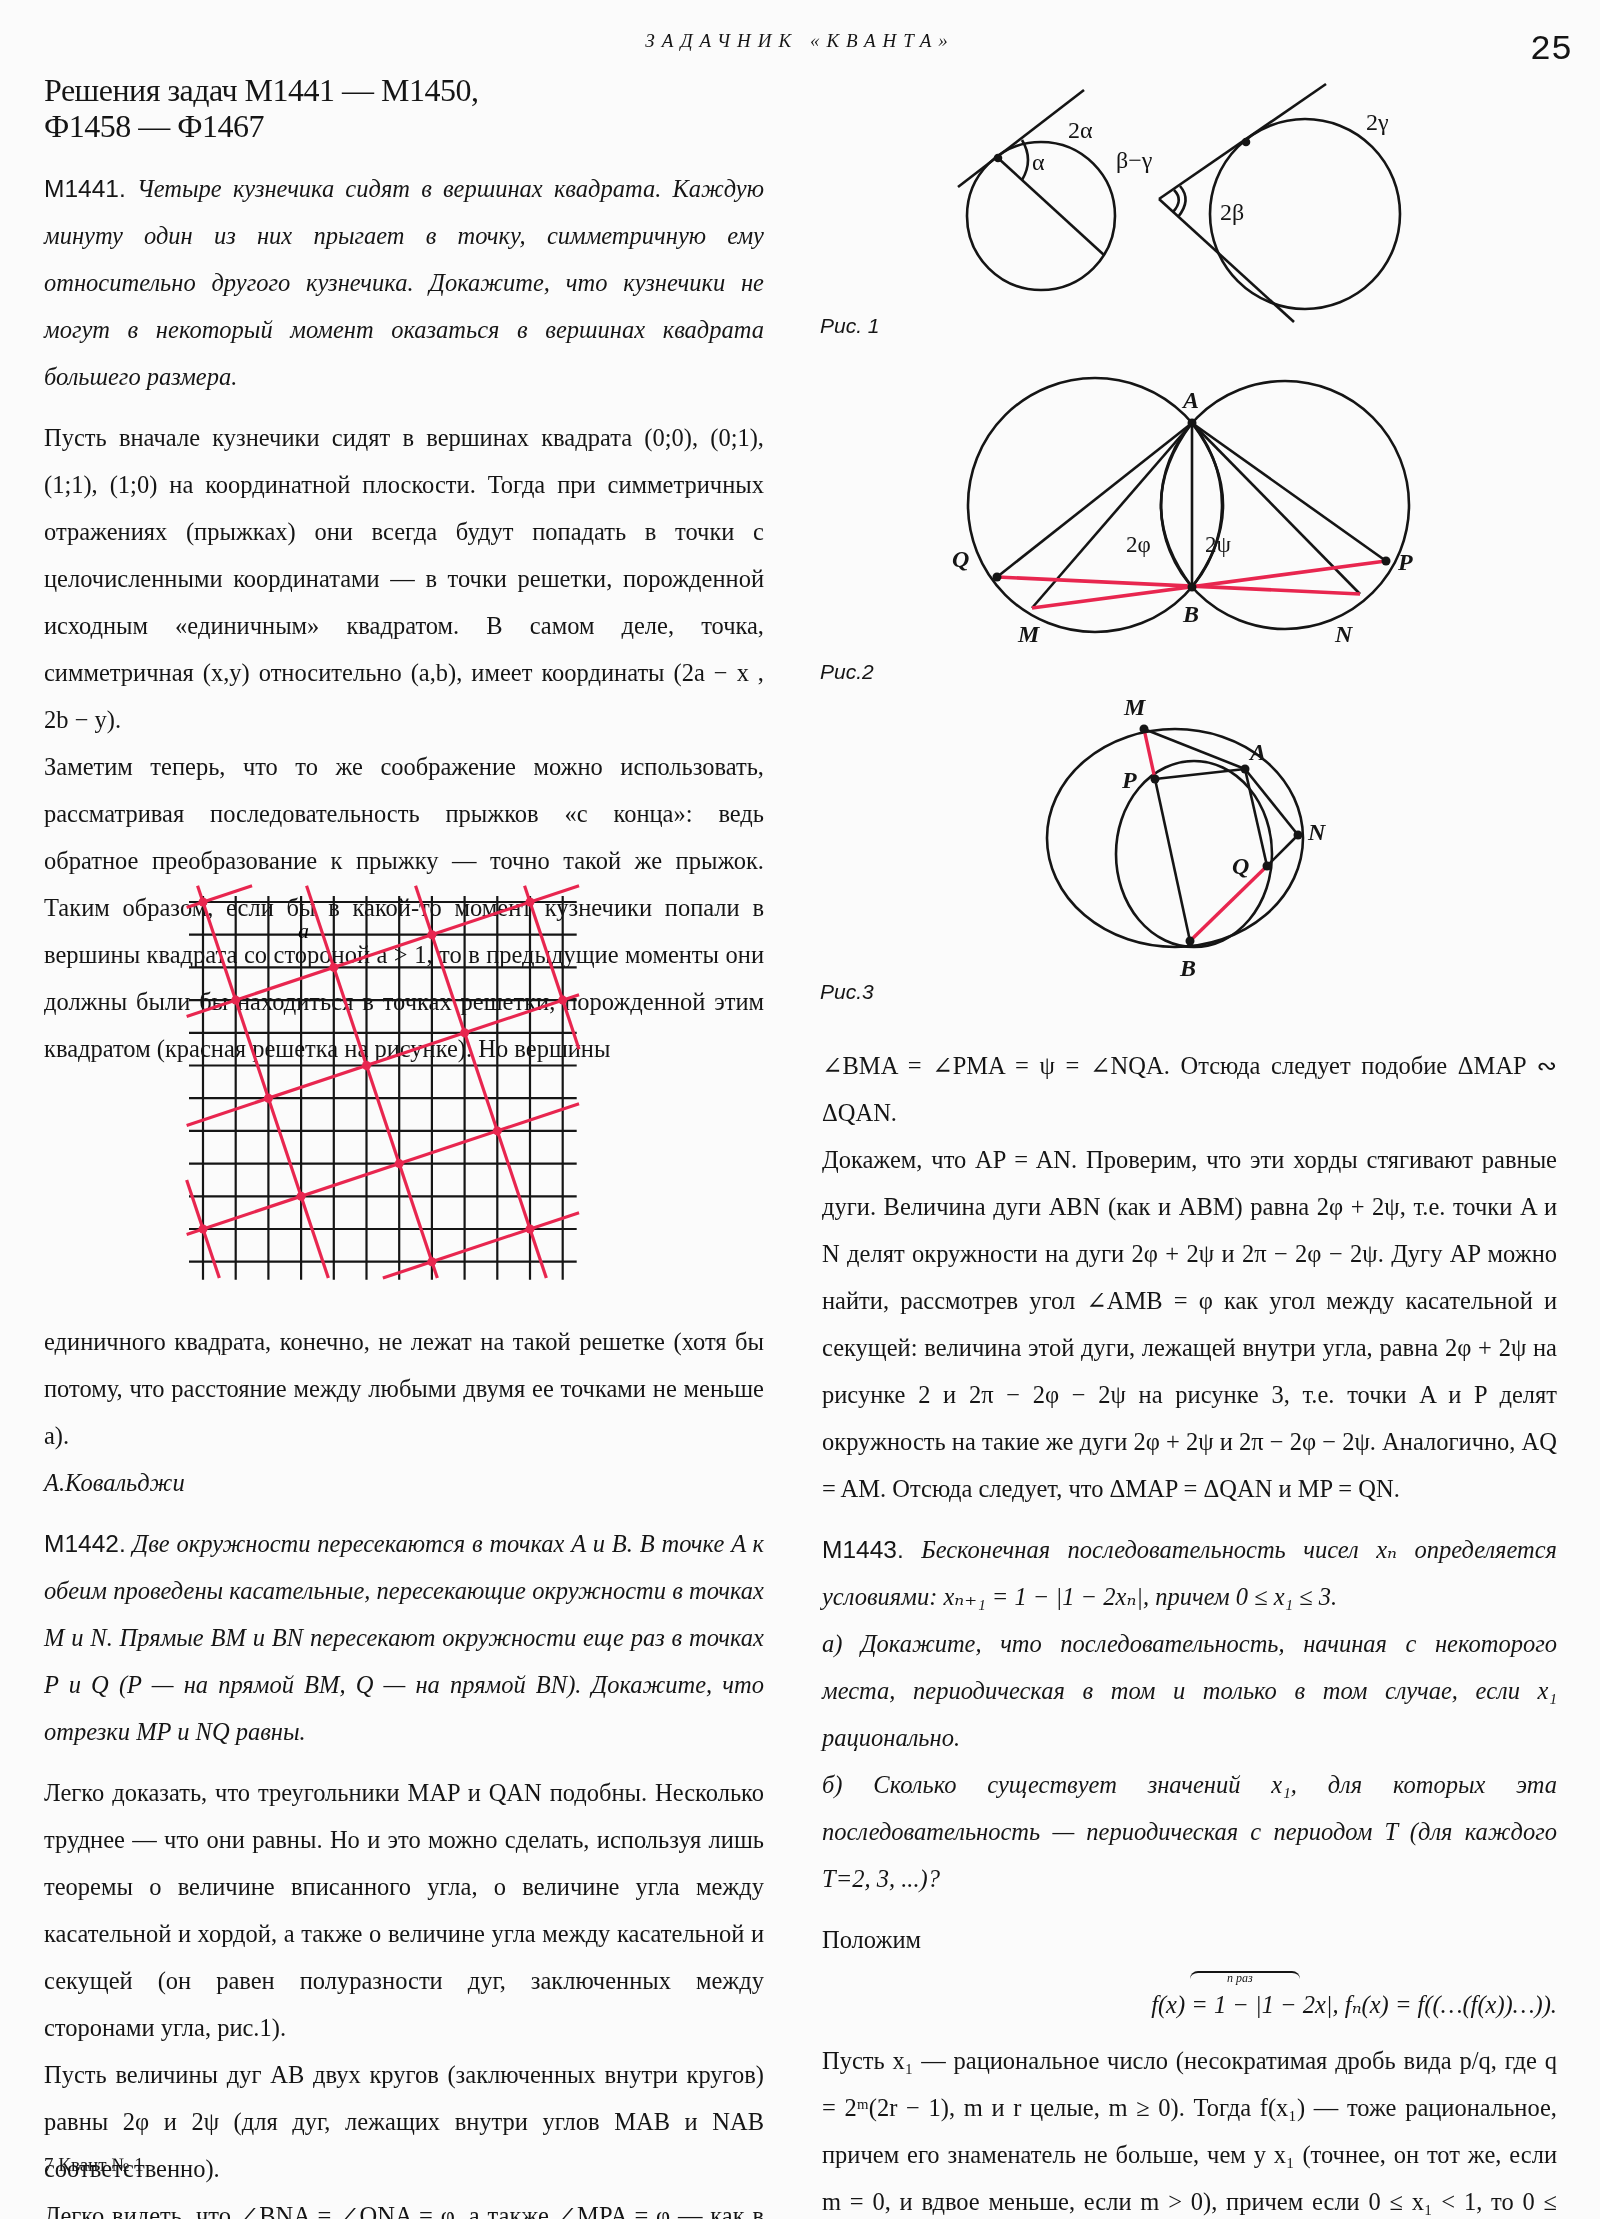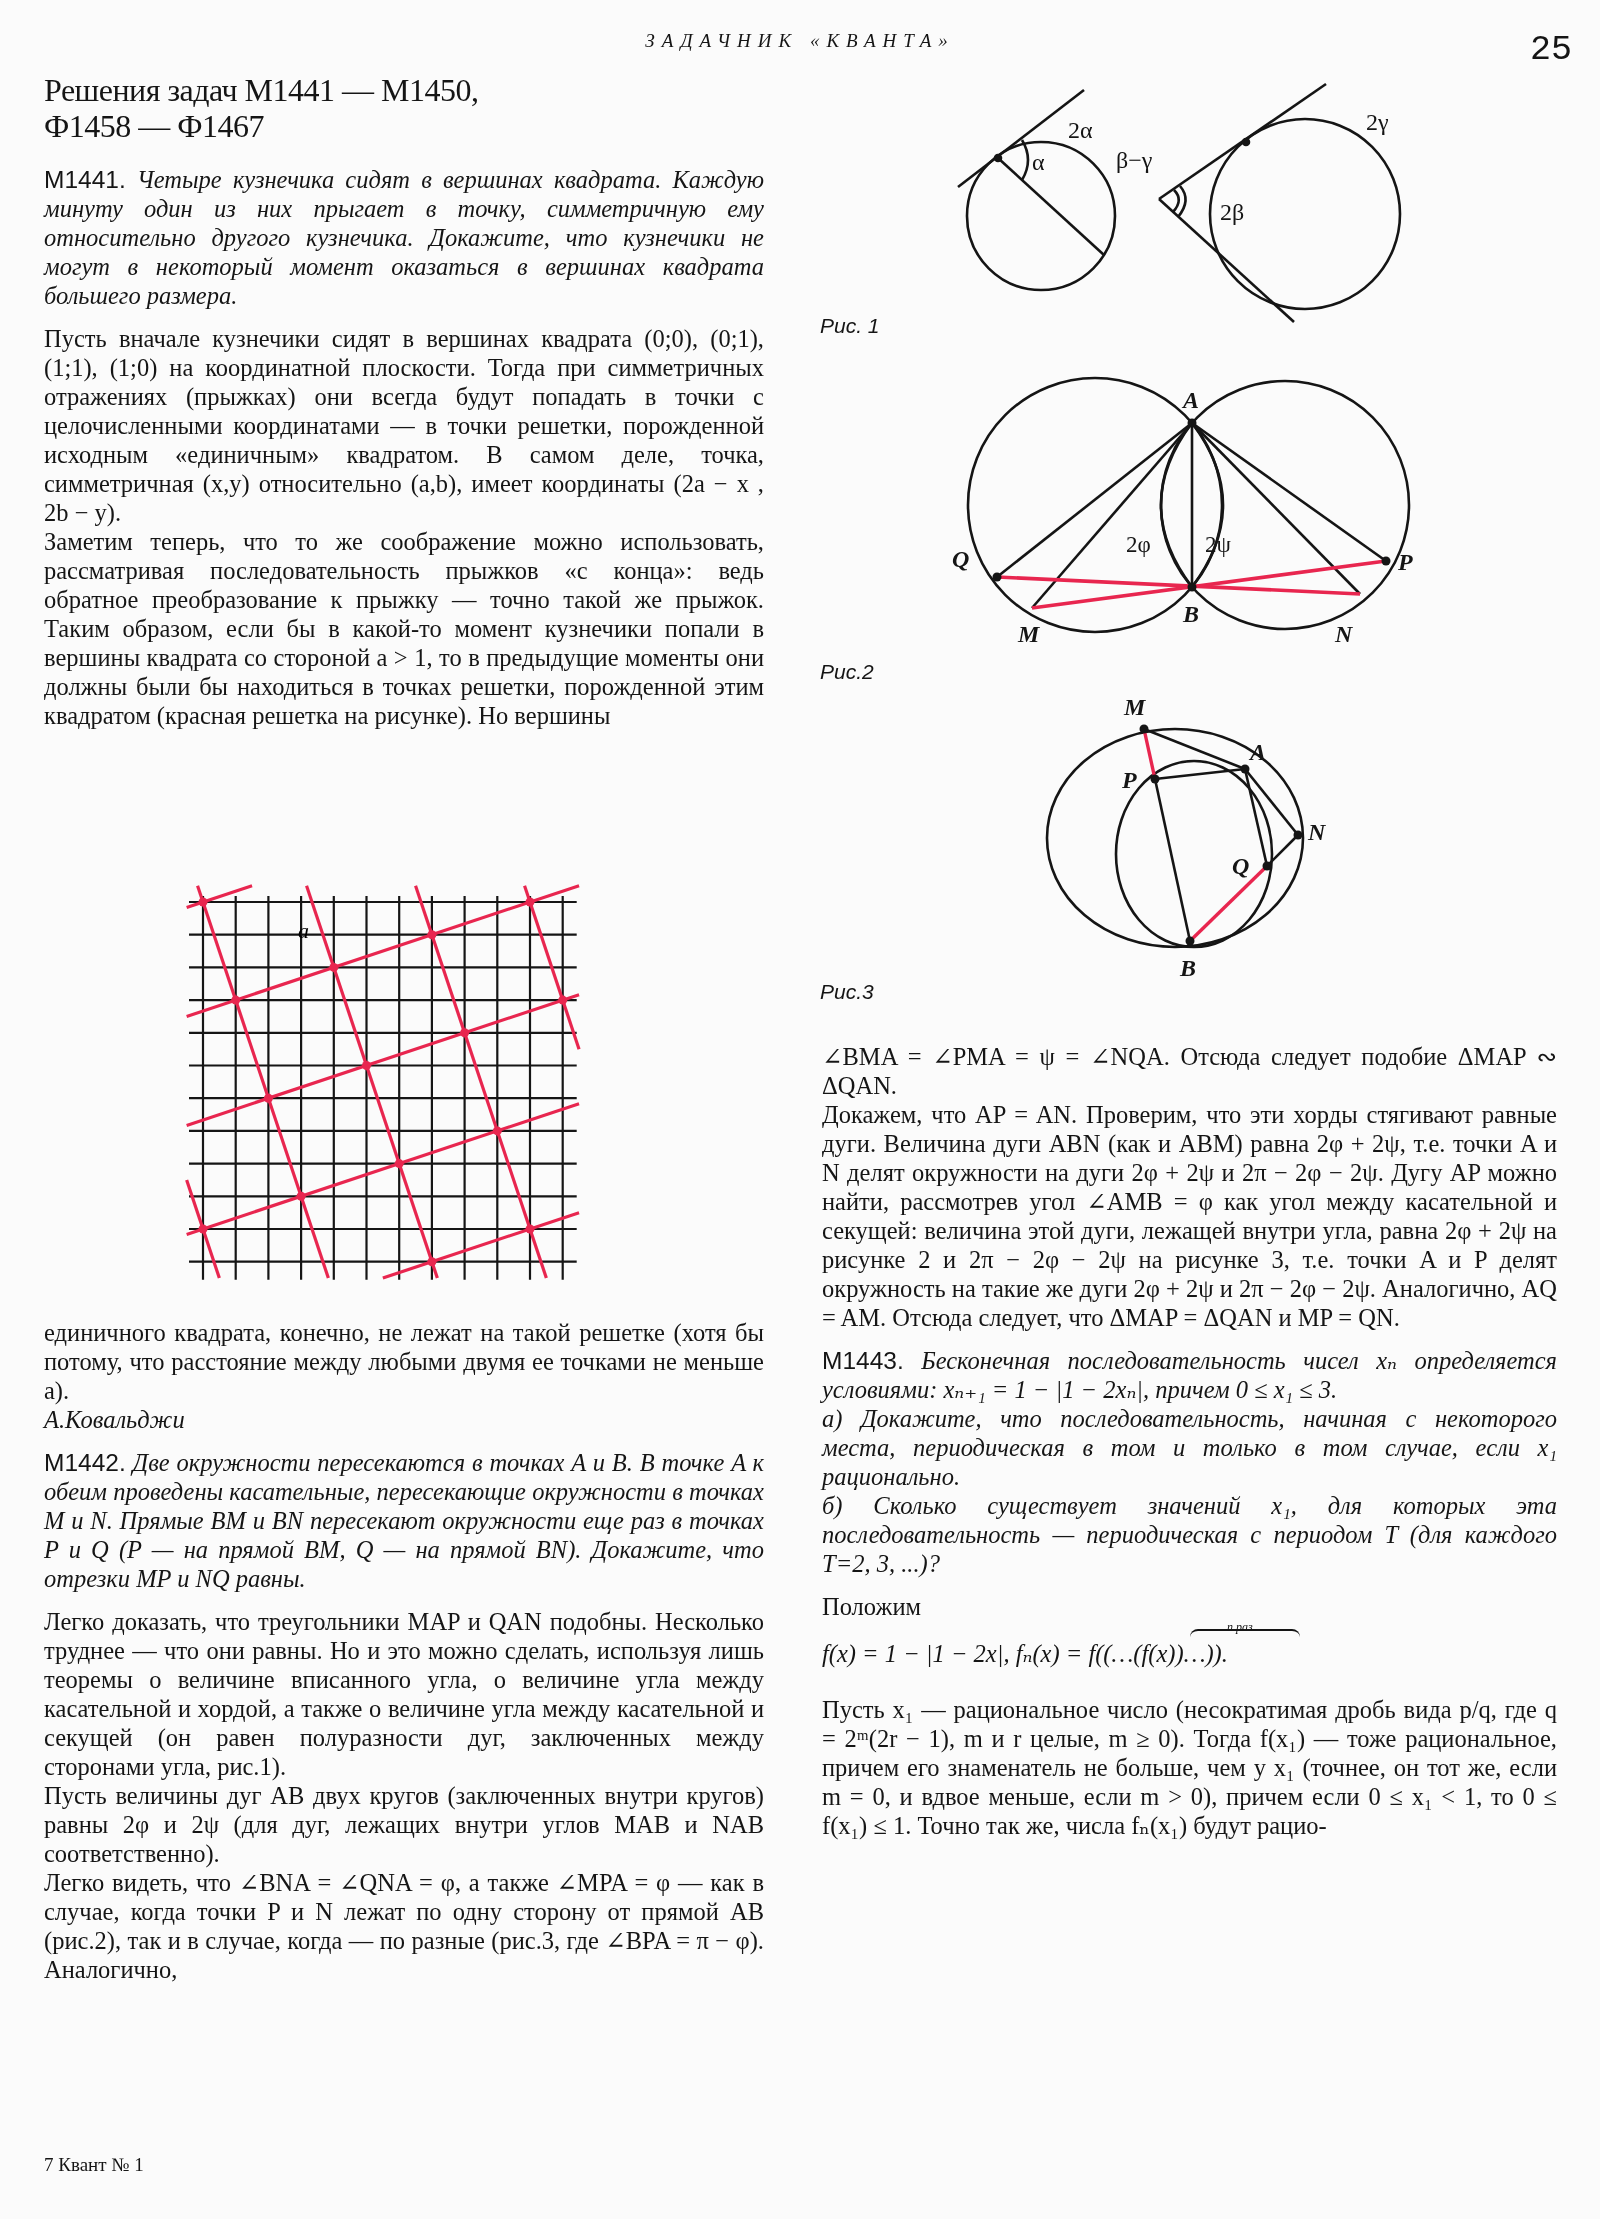"М1441. Четыре кузнечика сидят в" .col { line-height: 29px -> 47px }
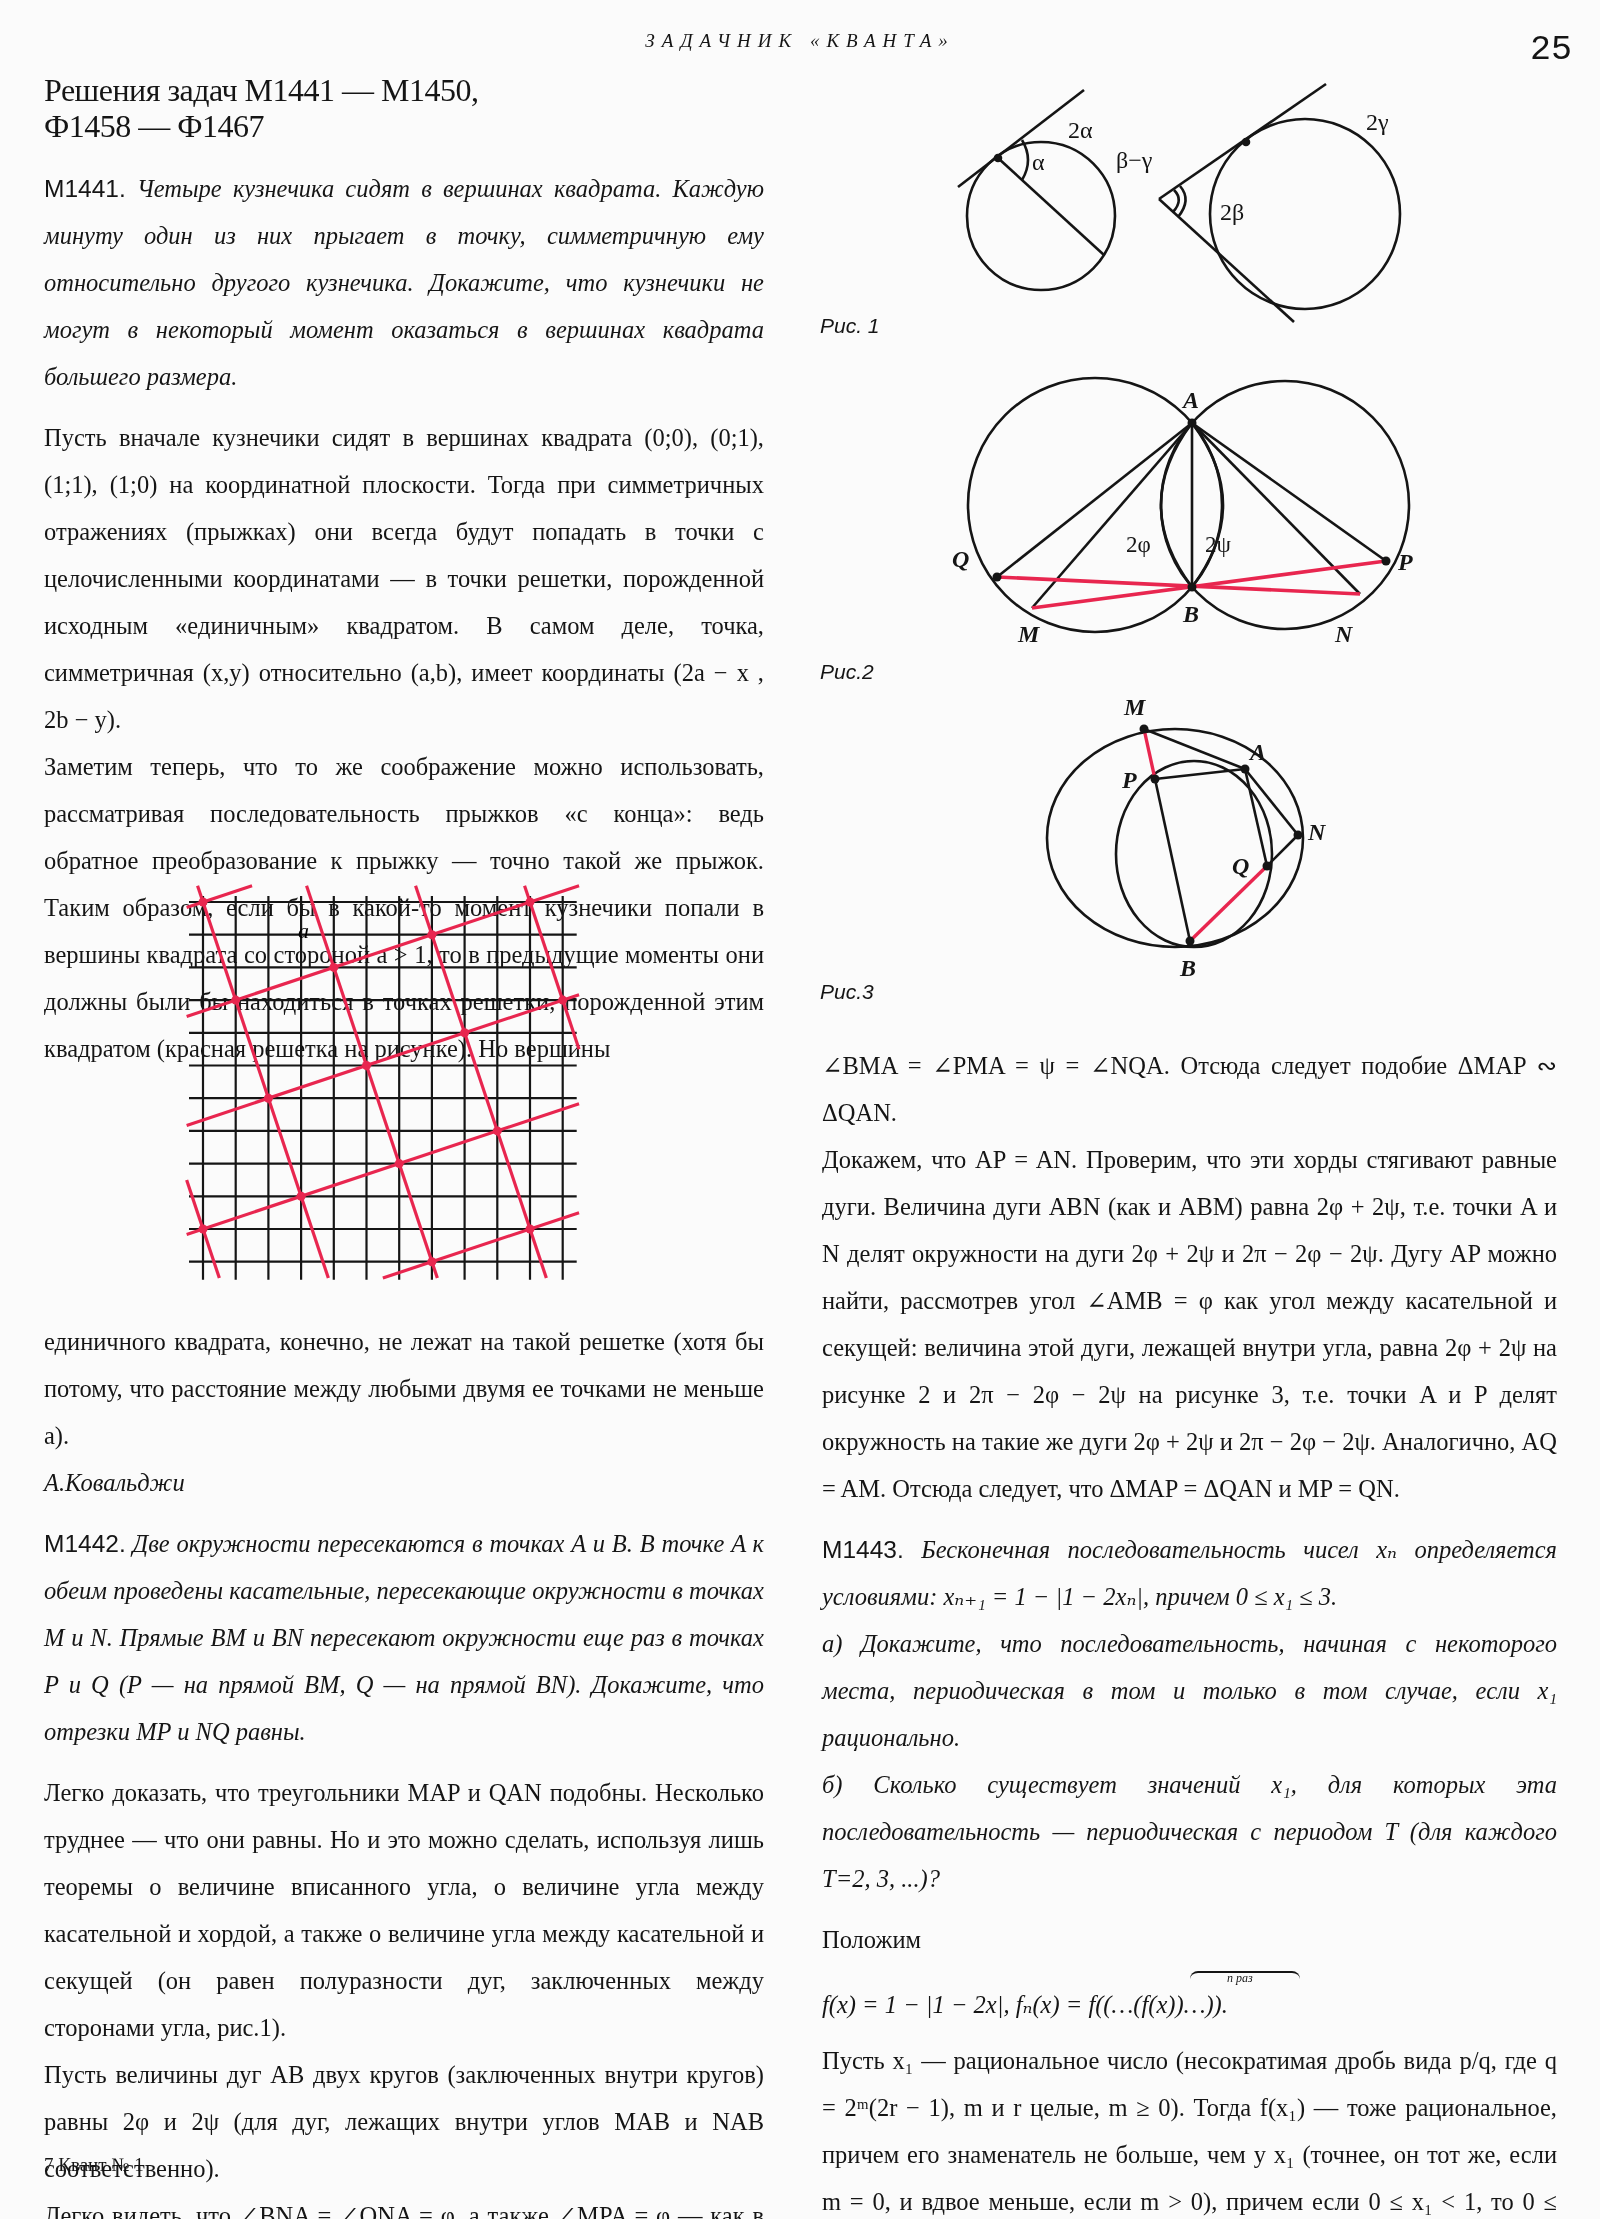"f(x) = 1 − |1" .formula { text-align: left -> right }
